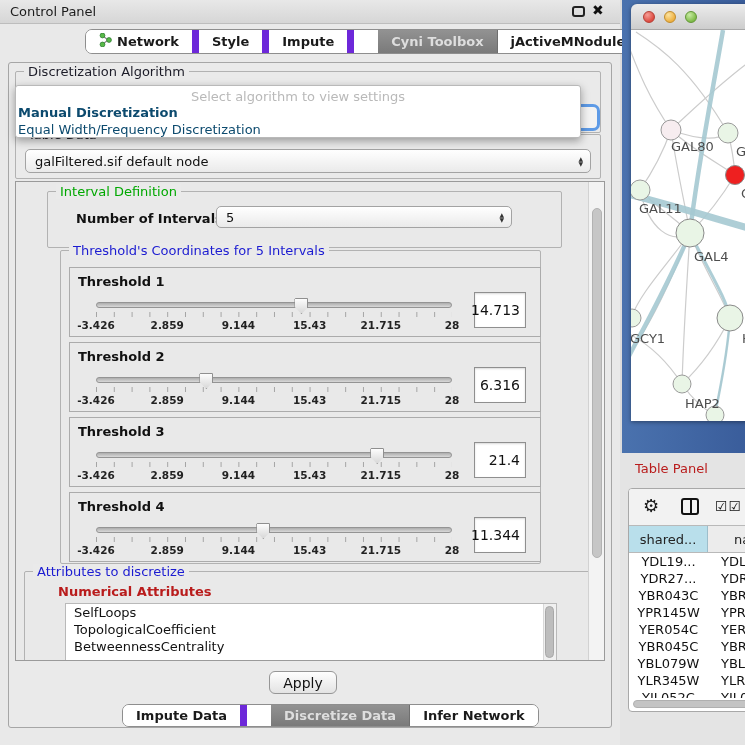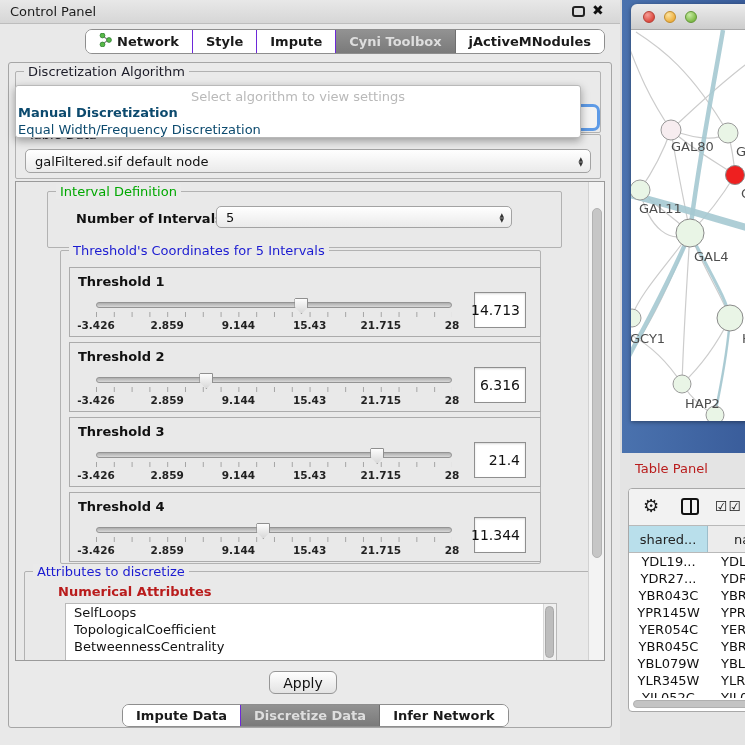"Network" .tabbar .tab { border-right: 1px solid #6d28d9 -> 7px solid #6d28d9 }
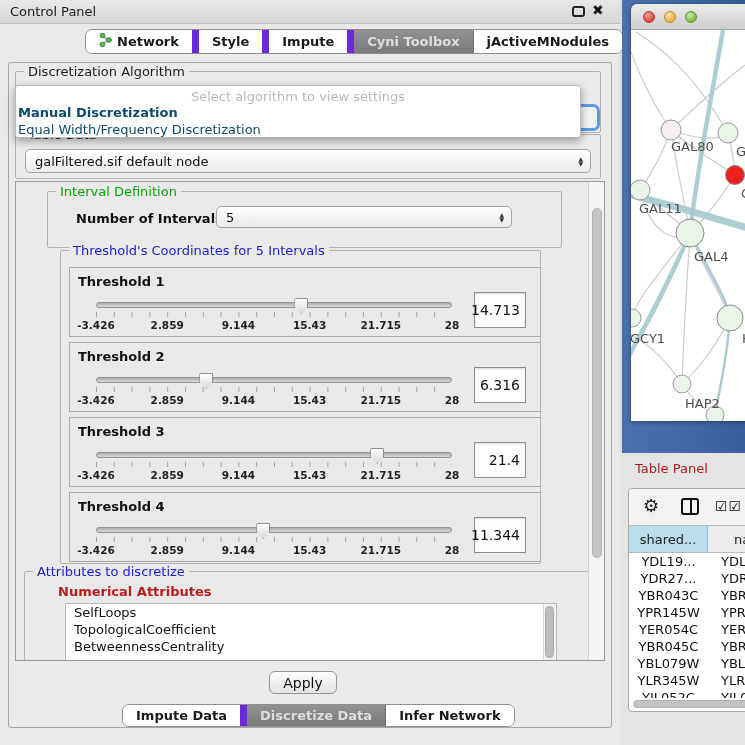"Cyni Toolbox" .tabbar .tab.selected { margin-left: none -> 24px }
